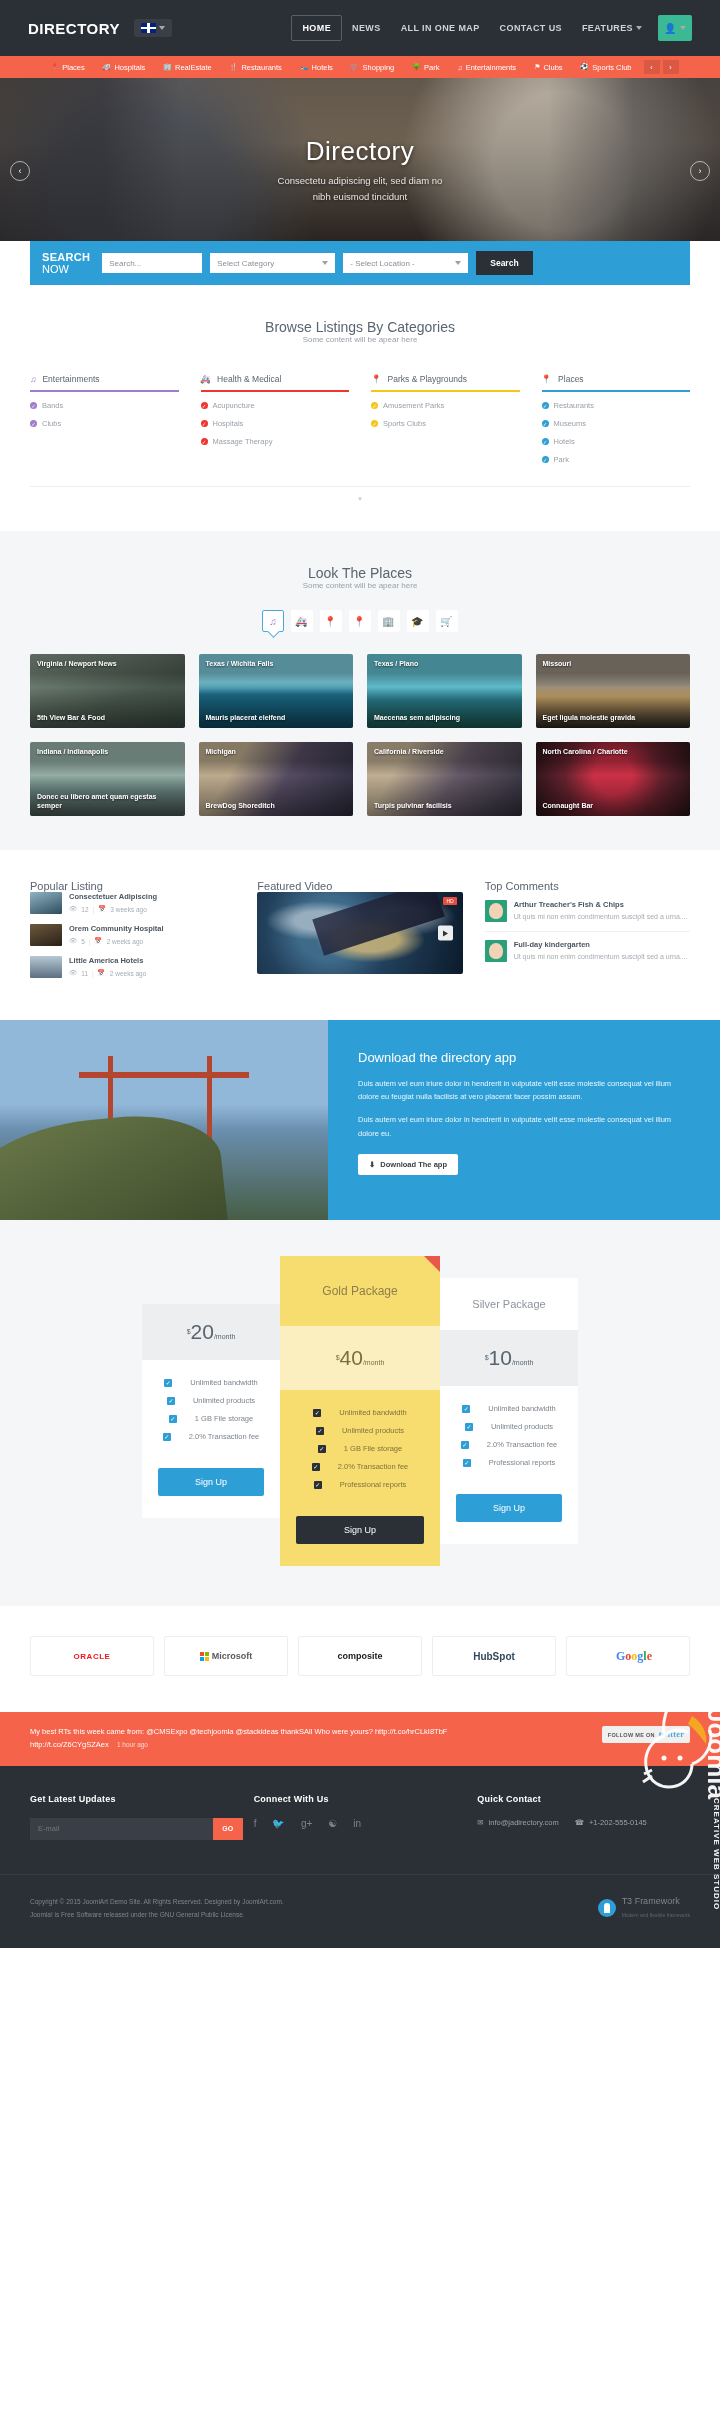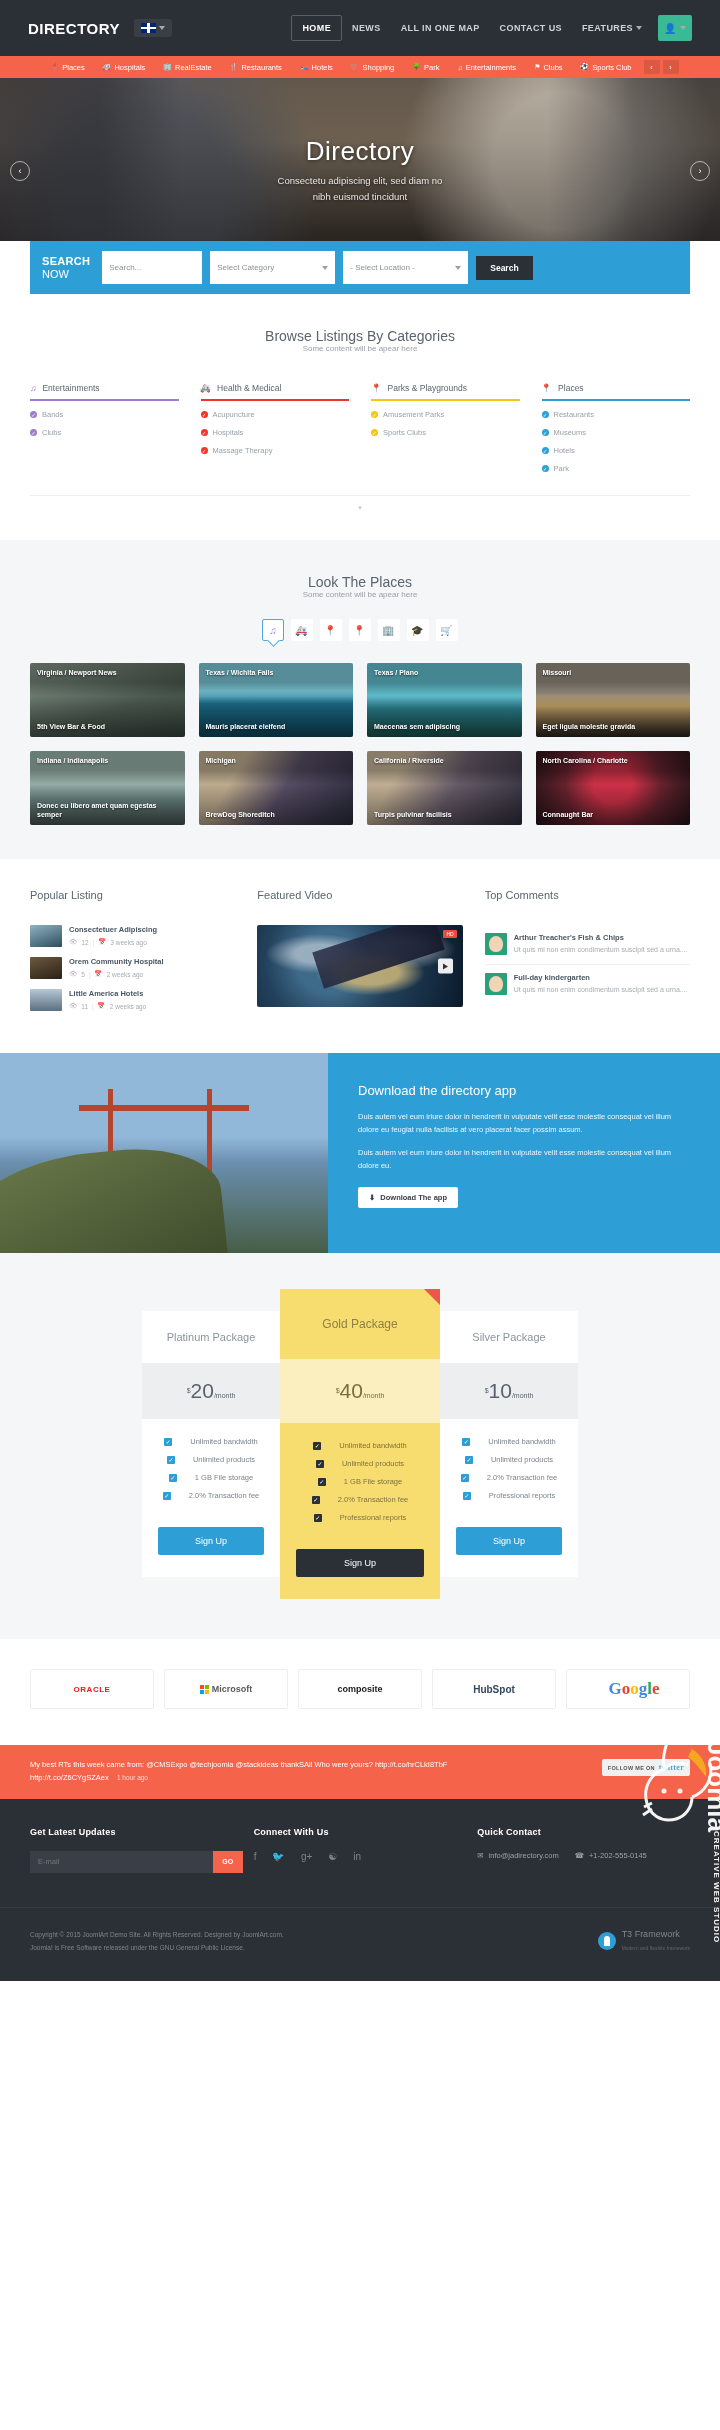"Search..." .fld { height: 33px -> 20px }
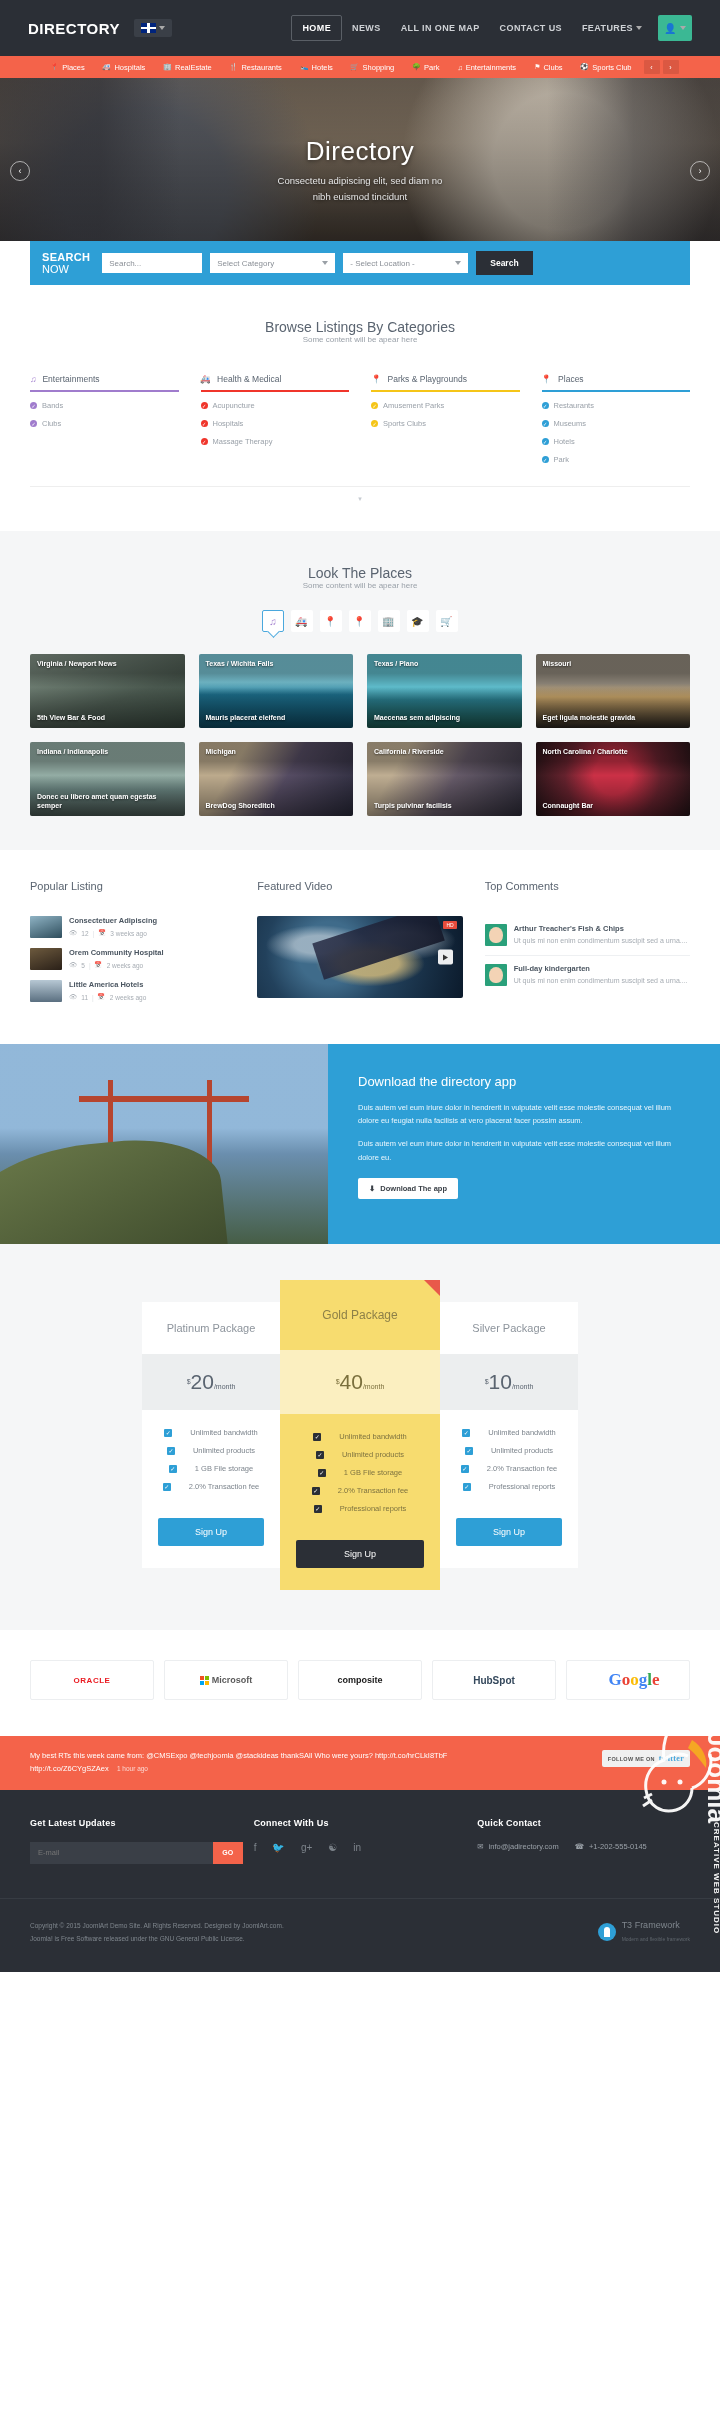"Popular Listing" .three-col h3 { margin-bottom: 24px -> 0 }
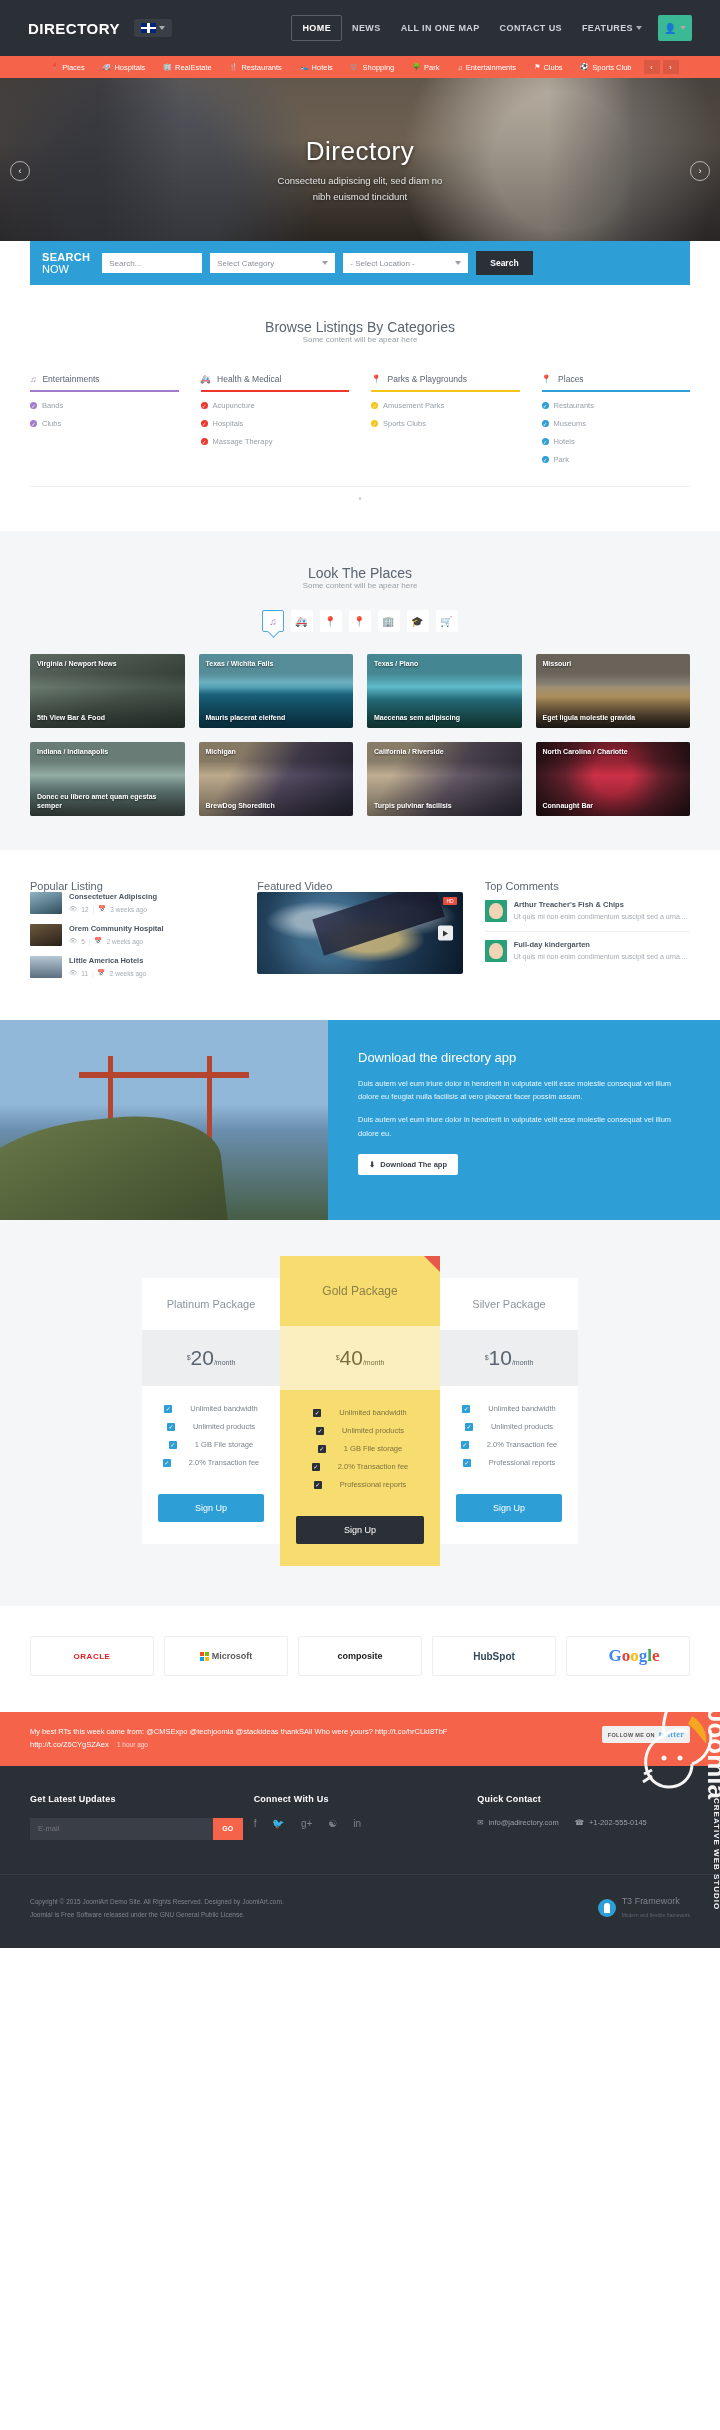"Platinum Package" div.name { html: <div>Platinum Package</div> -> none }
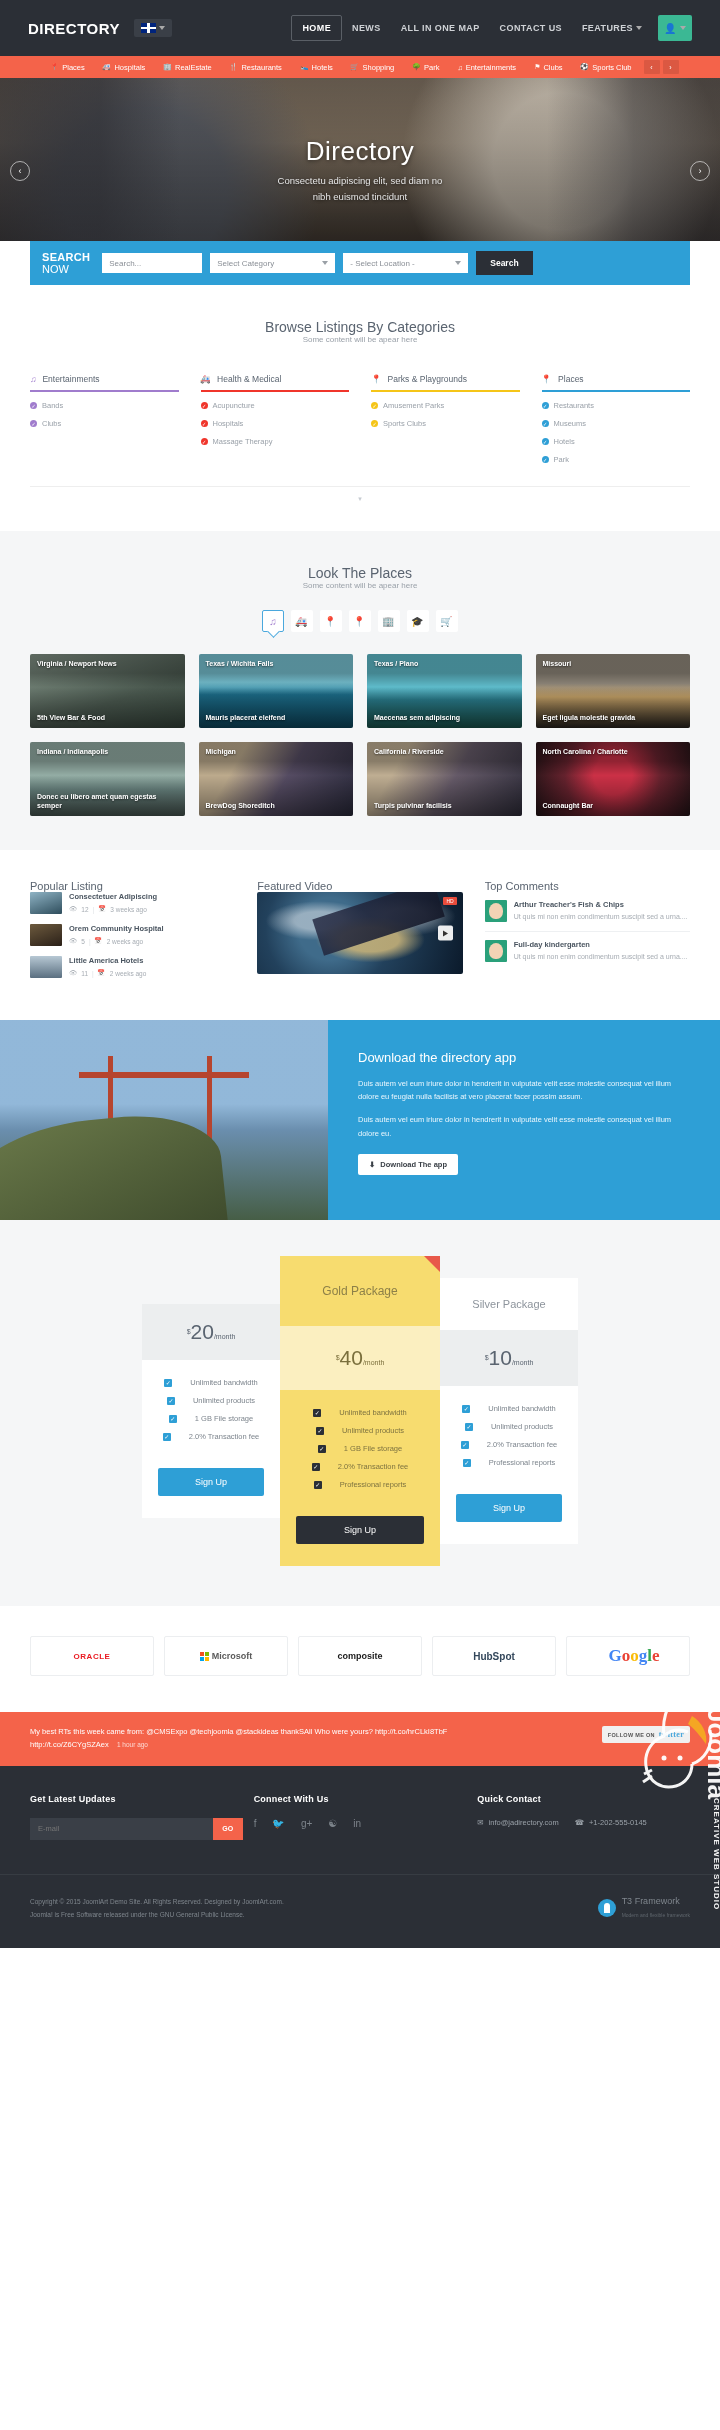"Google" .lg-goog { font-size: 17px -> 12px }
